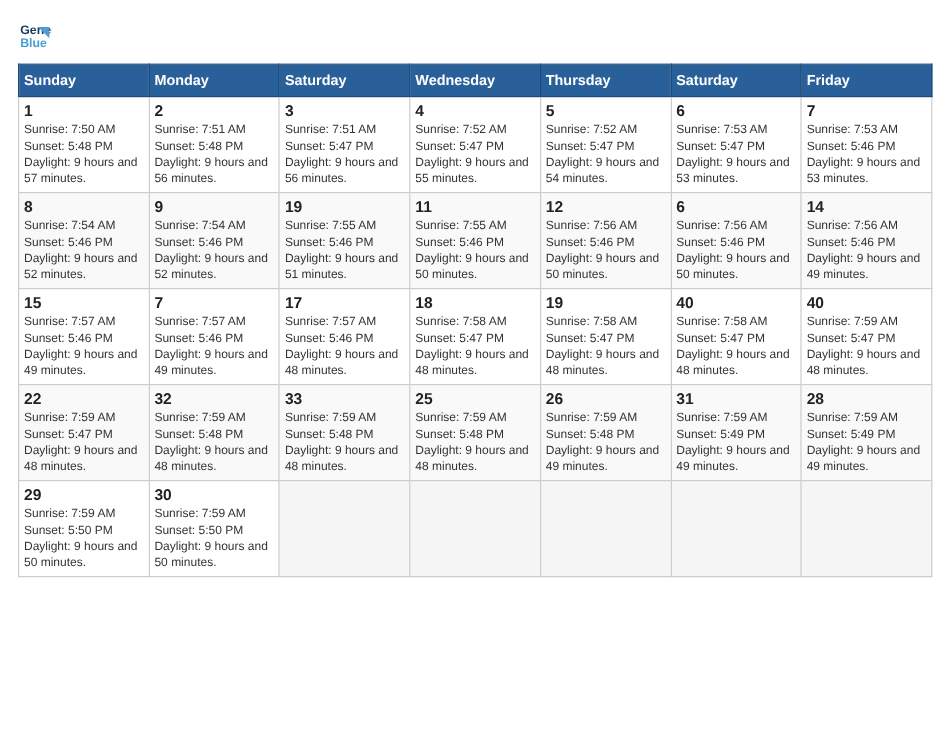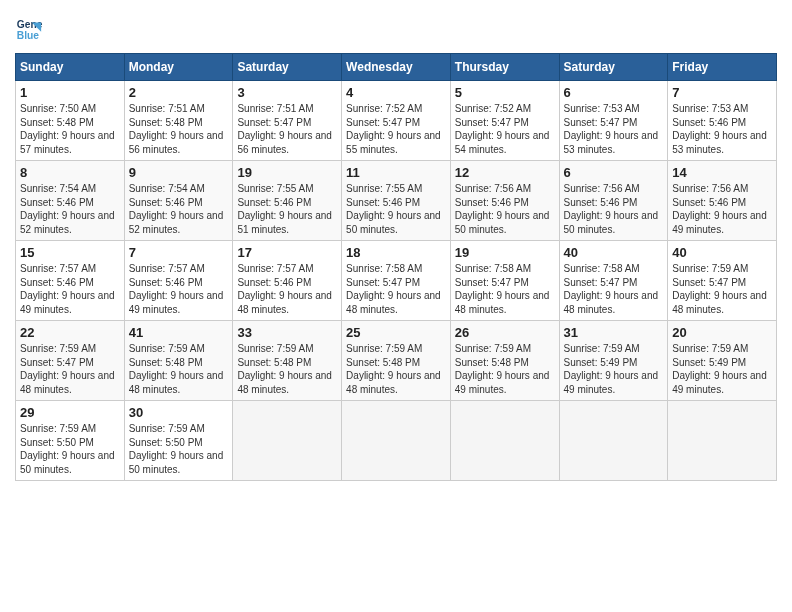"41" span.day-number { text: 41 -> 32 }
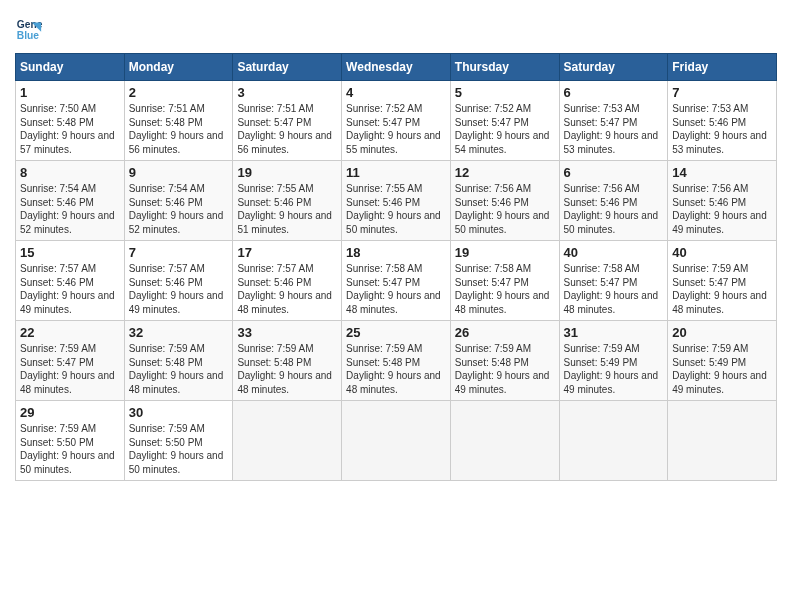"20" span.day-number { text: 20 -> 28 }
